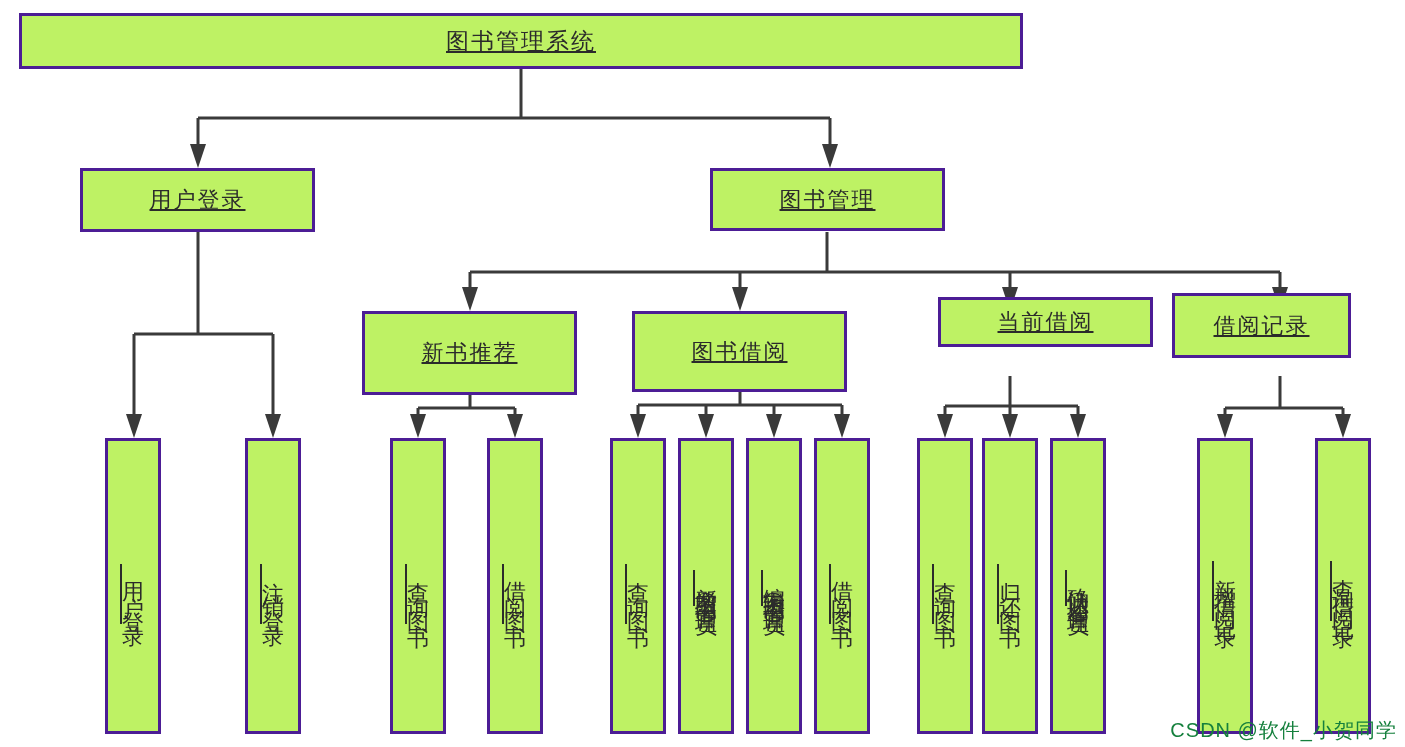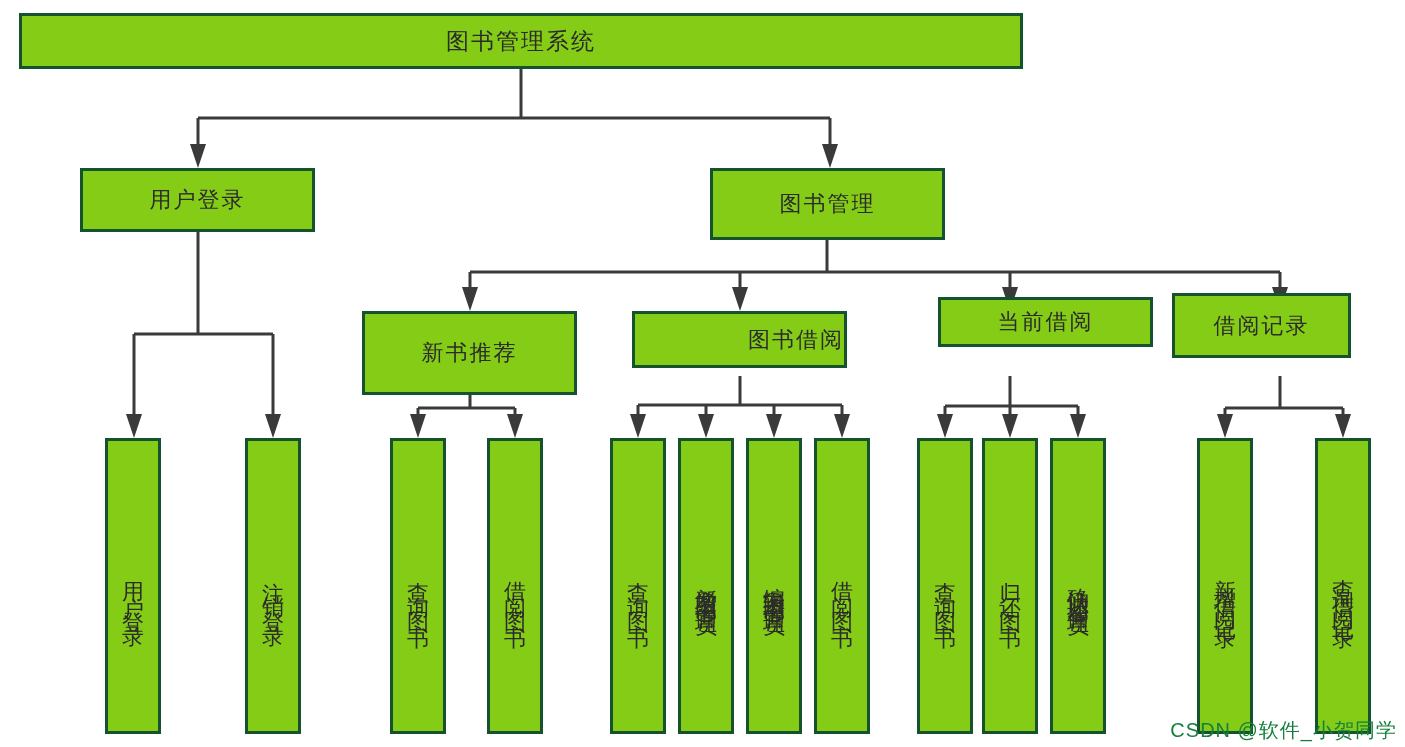"图书管理系统" .box { background: #84cc16 -> #bef264; border: 3px solid #14532d -> 3px solid #4c1d95; text-decoration: none -> underline }
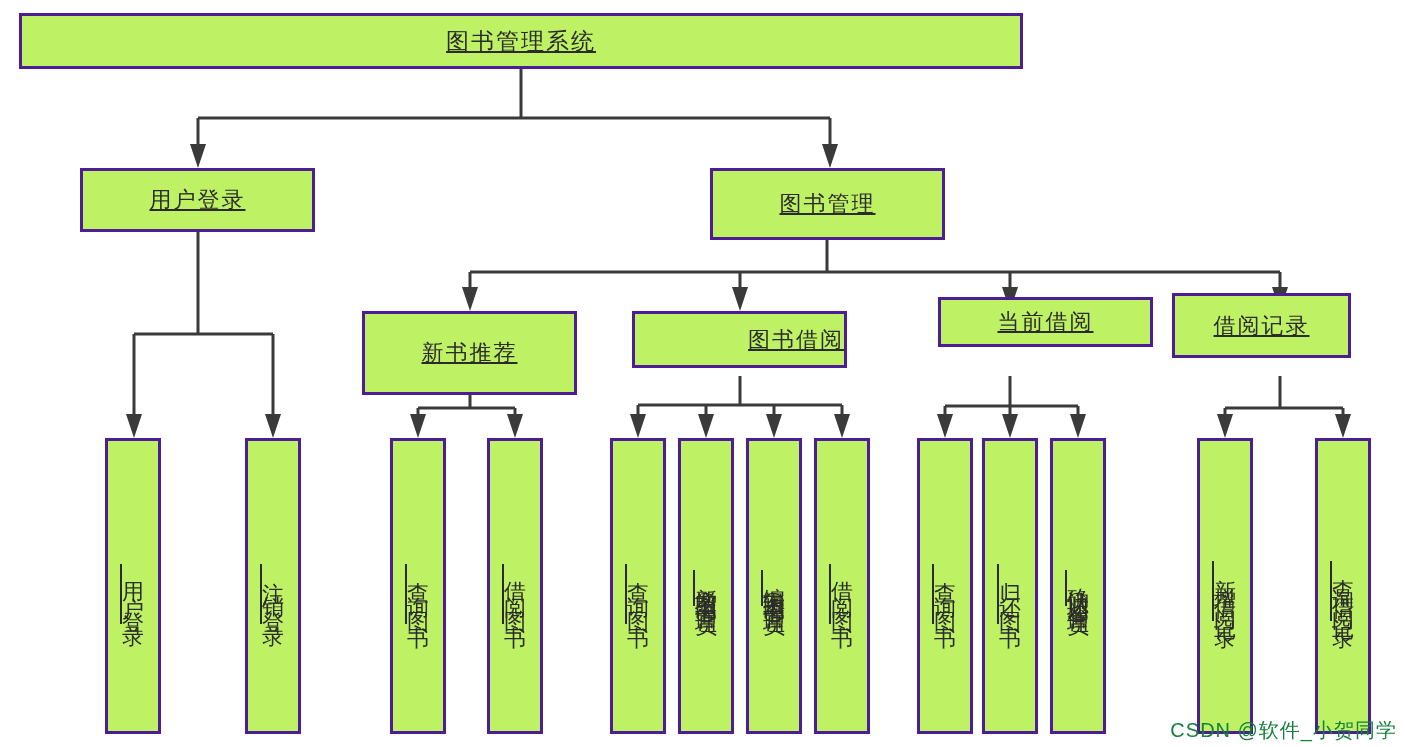"图书管理" div.box { height: 72px -> 63px }
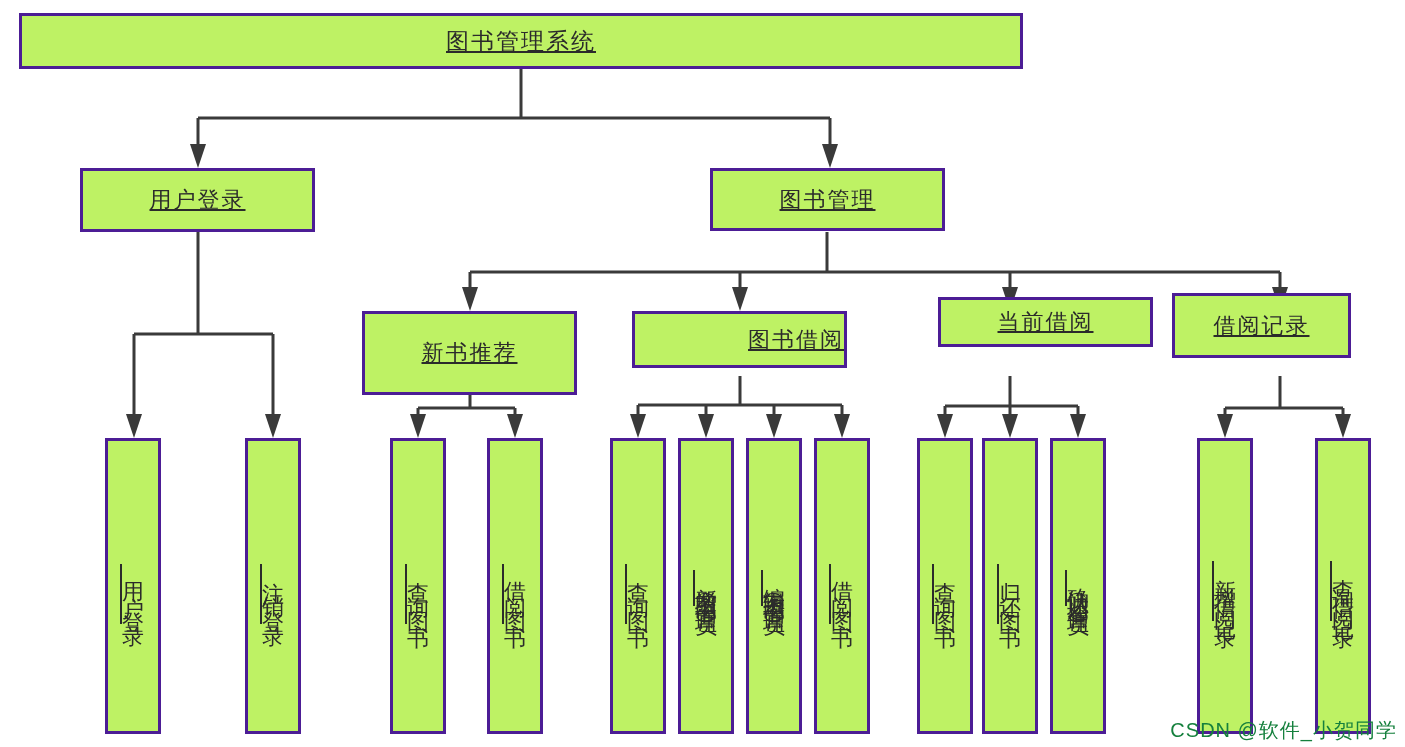"图书借阅" div.box { height: 57px -> 81px; justify-content: flex-end -> none }
